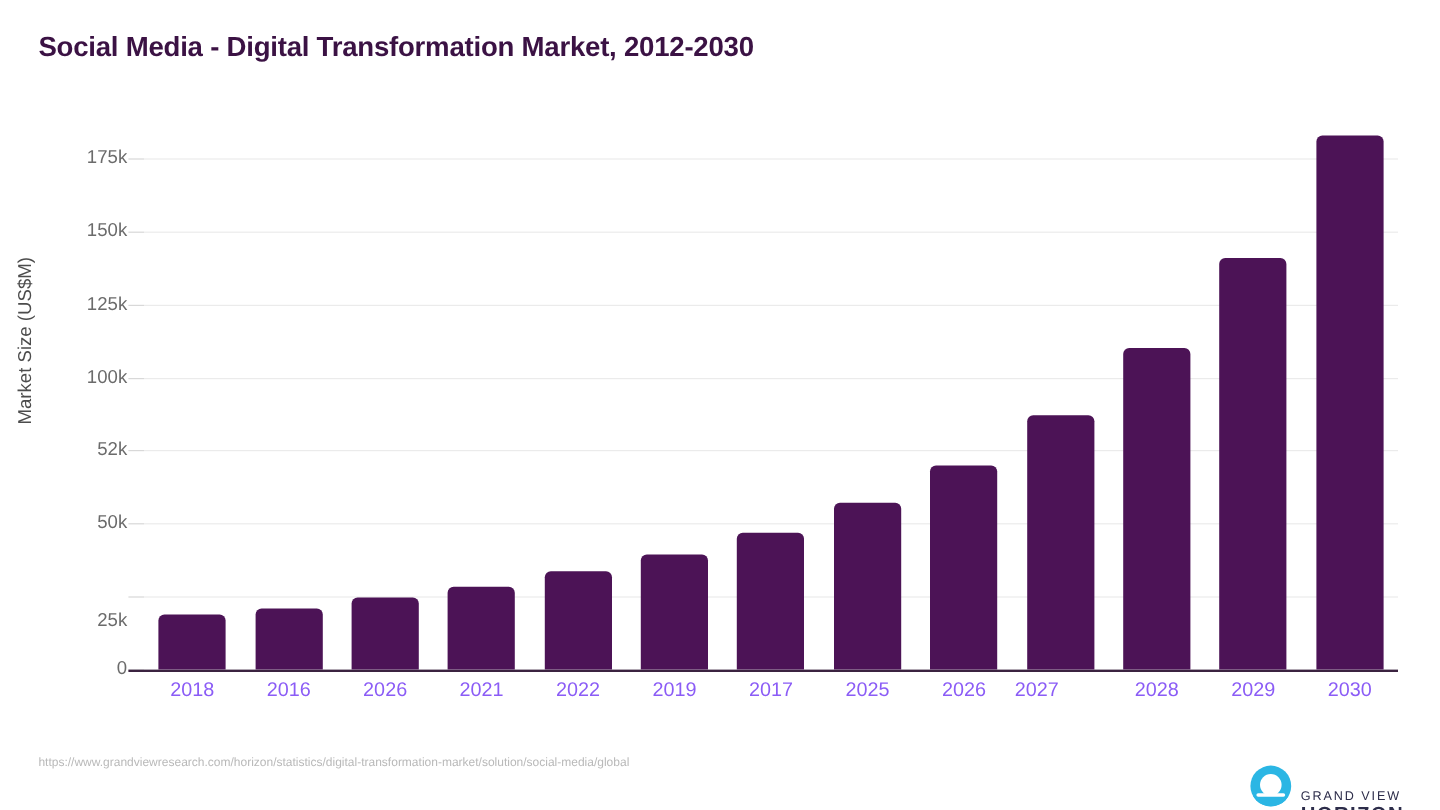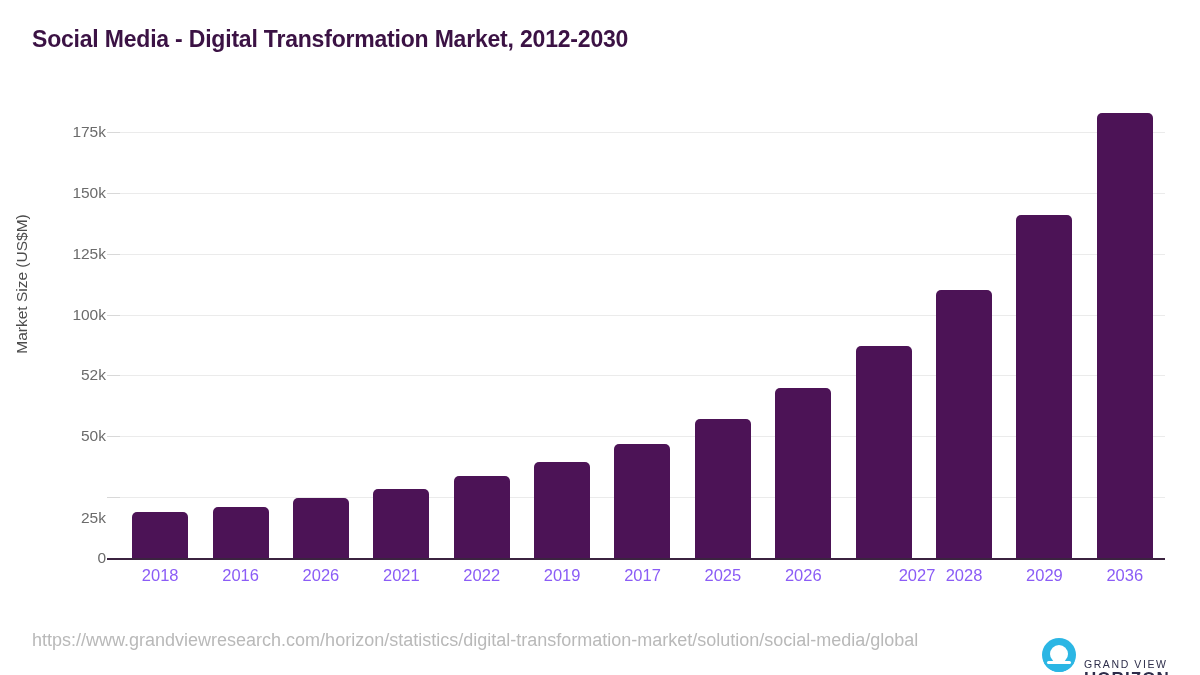"2027" div.xlabel-text { left: 797px -> 744px }
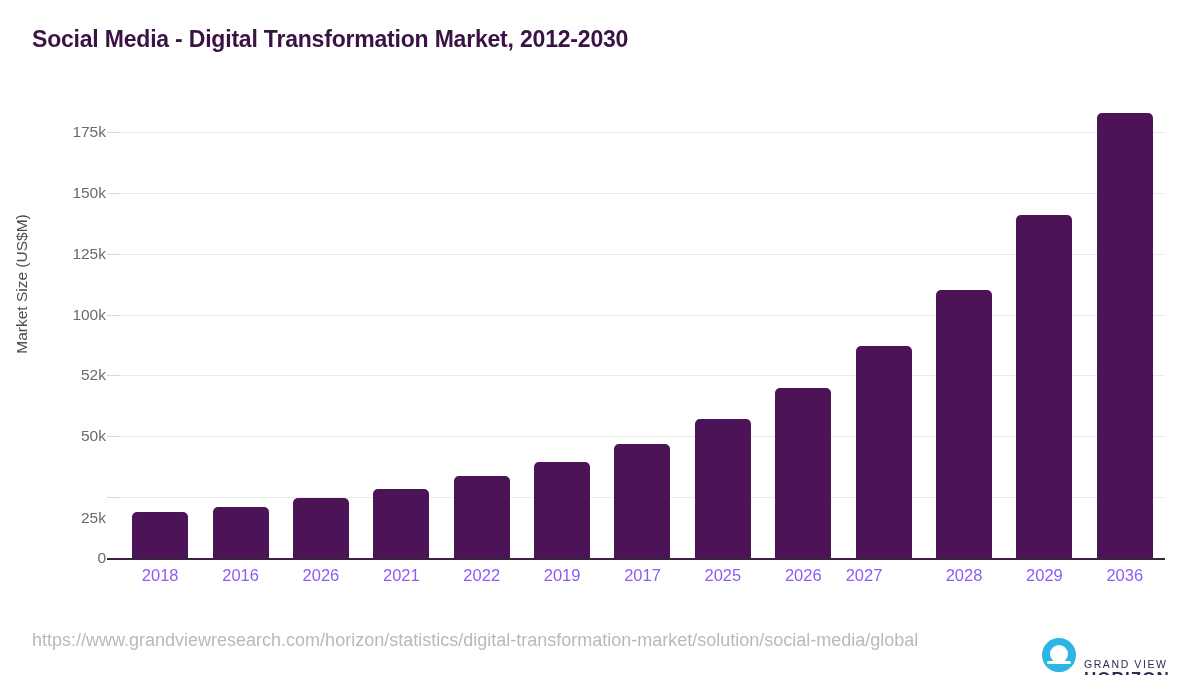"2036" div.xlabel-text { text: 2036 -> 2030 }
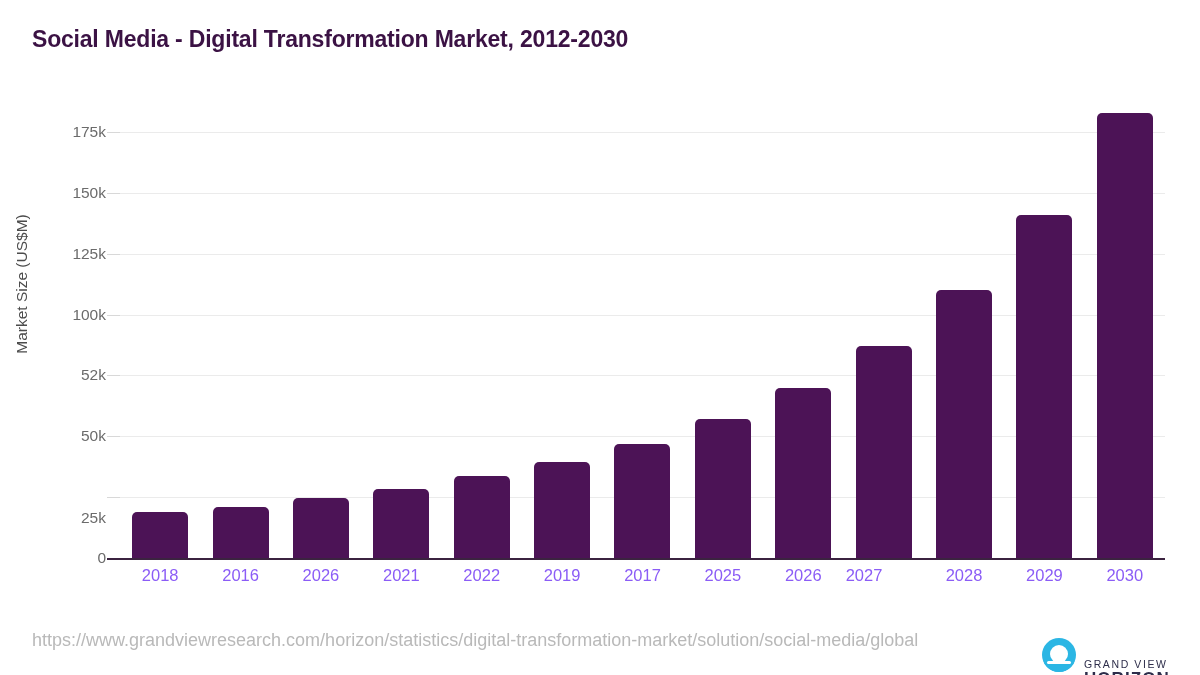"https://www.grandviewresearch.com/horizo" .source-url { font-size: 18px -> 10px }
